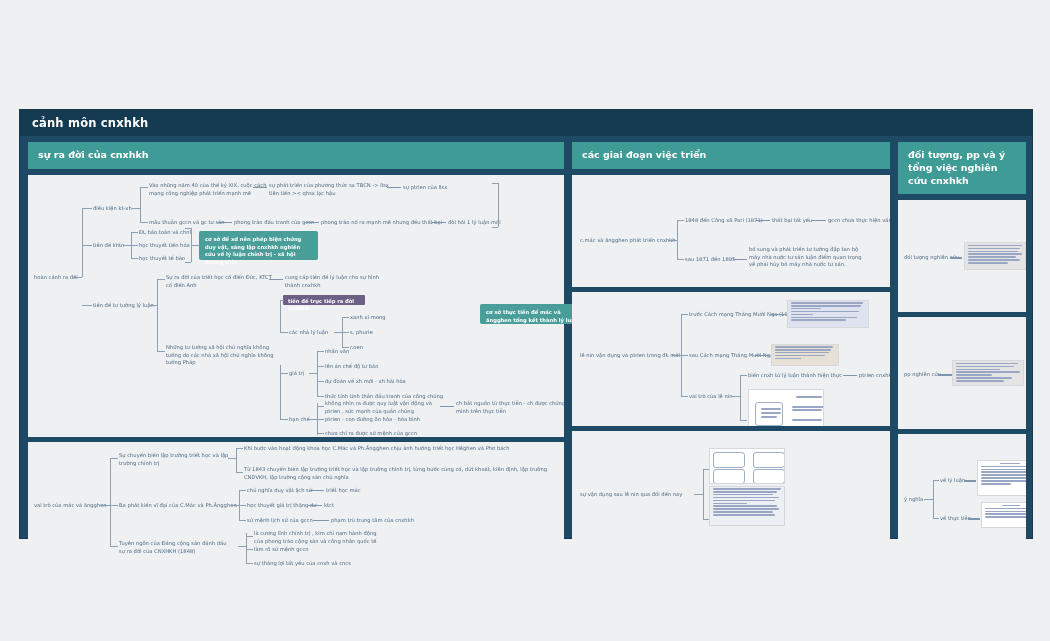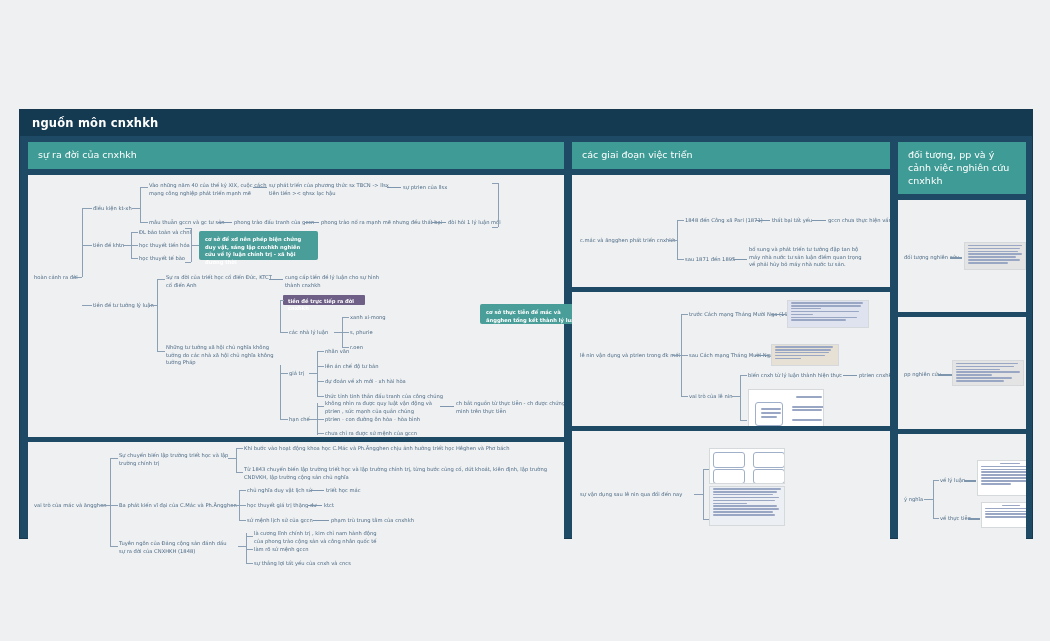"nguồn môn cnxhkh" div { text: nguồn -> cảnh }
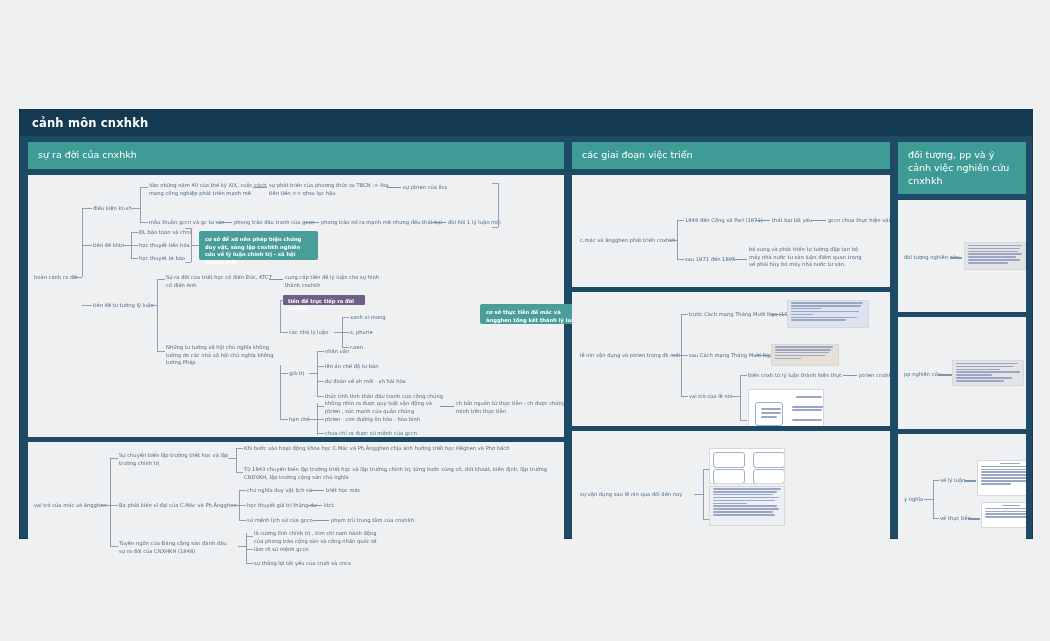"sự ra đời của cnxhkh" .colhead { font-weight: normal -> bold }
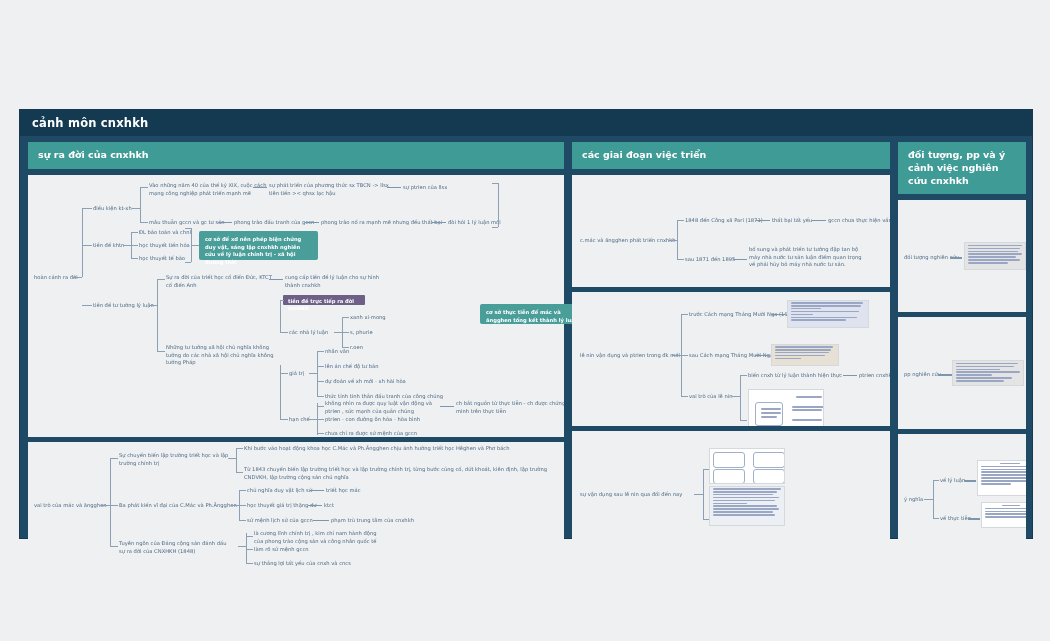"đối tượng, pp và ý" div.colhead { text: cảnh -> tổng }
